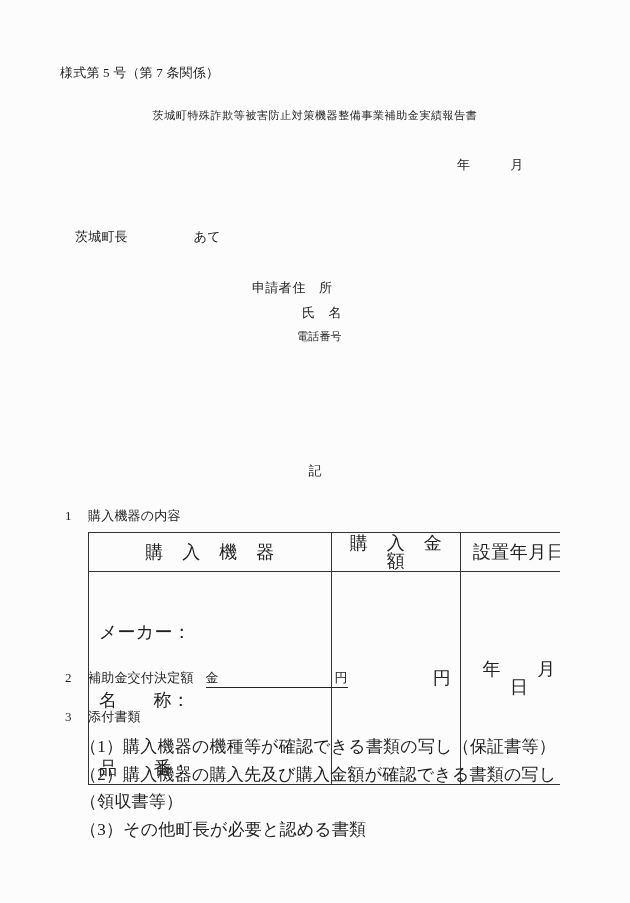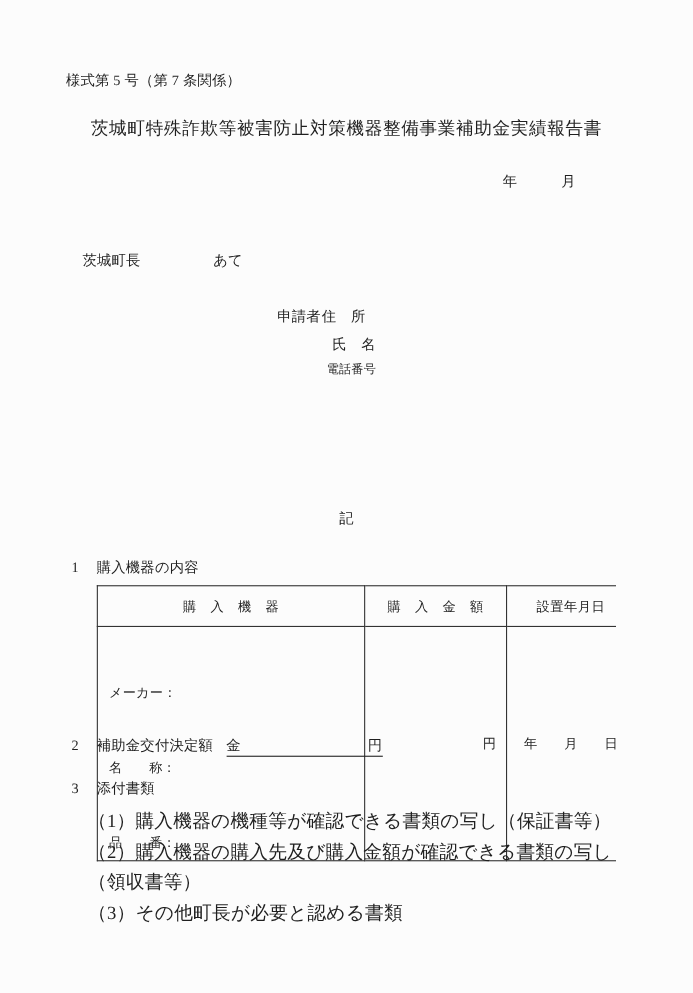"茨城町特殊詐欺等被害防止対策機器整備事業補助金実績報告書" .doc-title { font-size: 16px -> 11px }
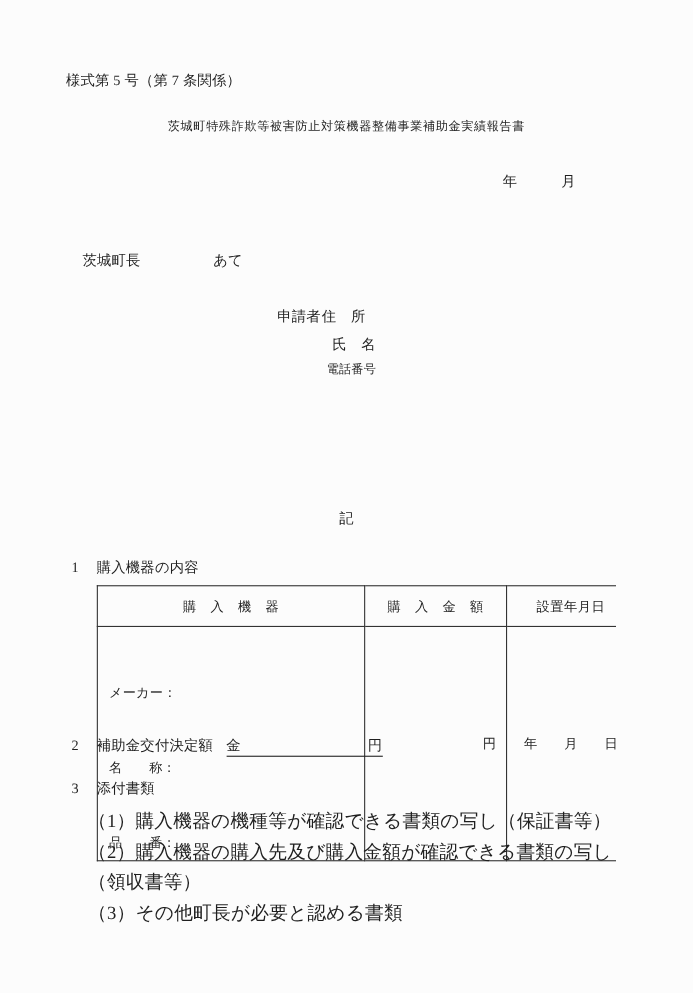"購 入 機 器" table.equip th,table.equip td { font-size: 12px -> 18px }
